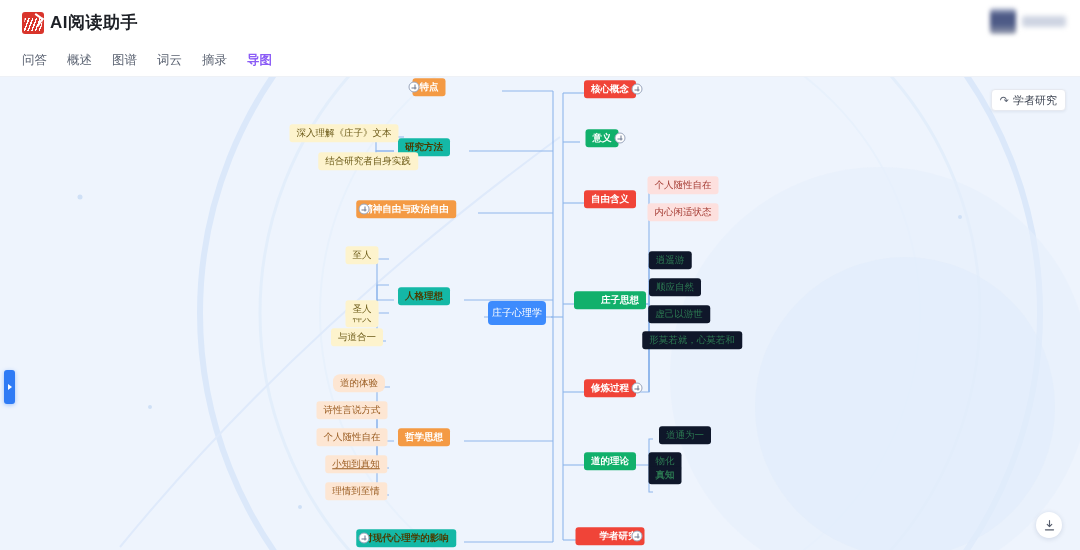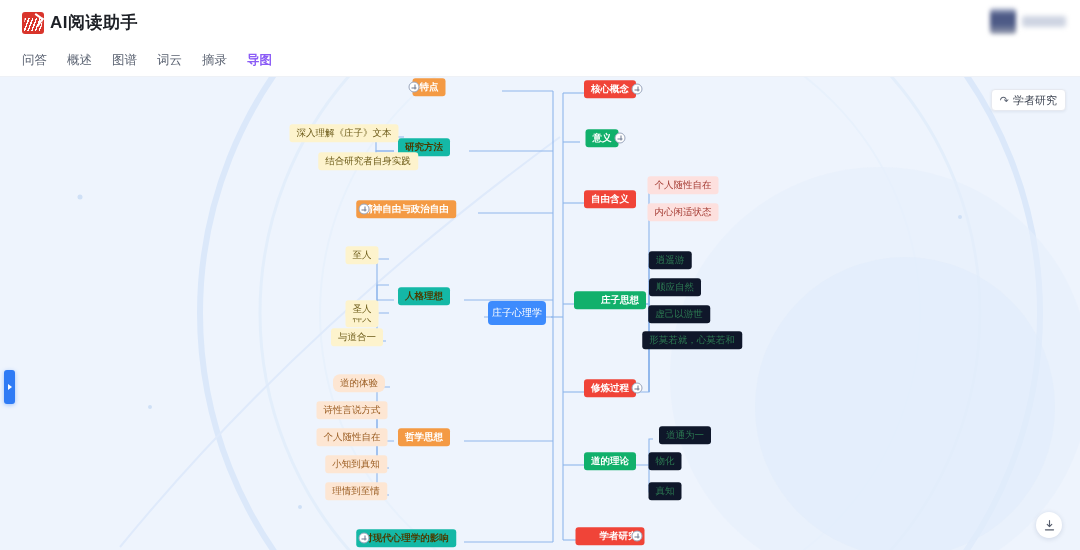"小知到真知" div.node { text-decoration: none -> underline }
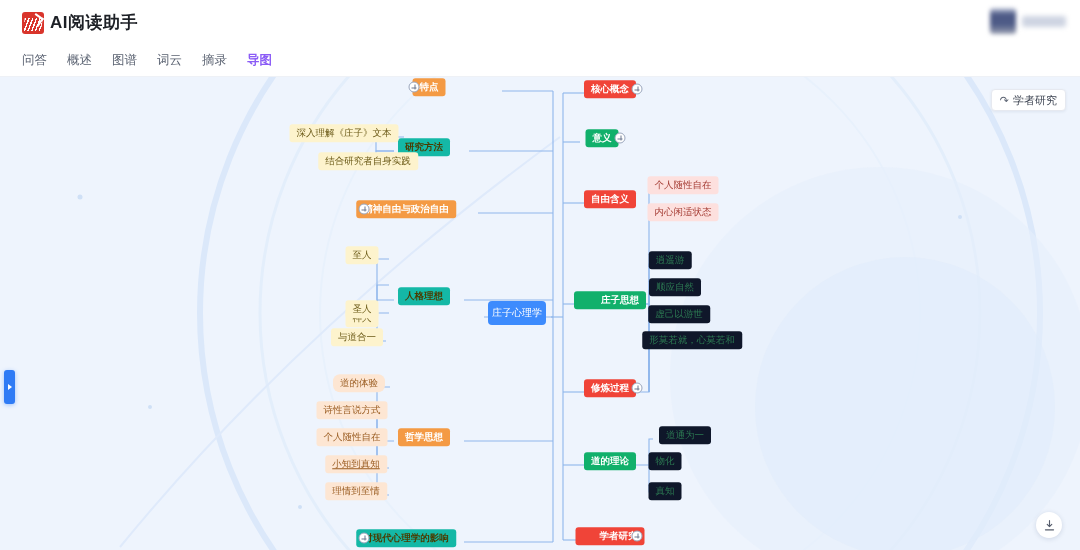"真知" div.node { font-weight: none -> bold; top: 414px -> 398px }
